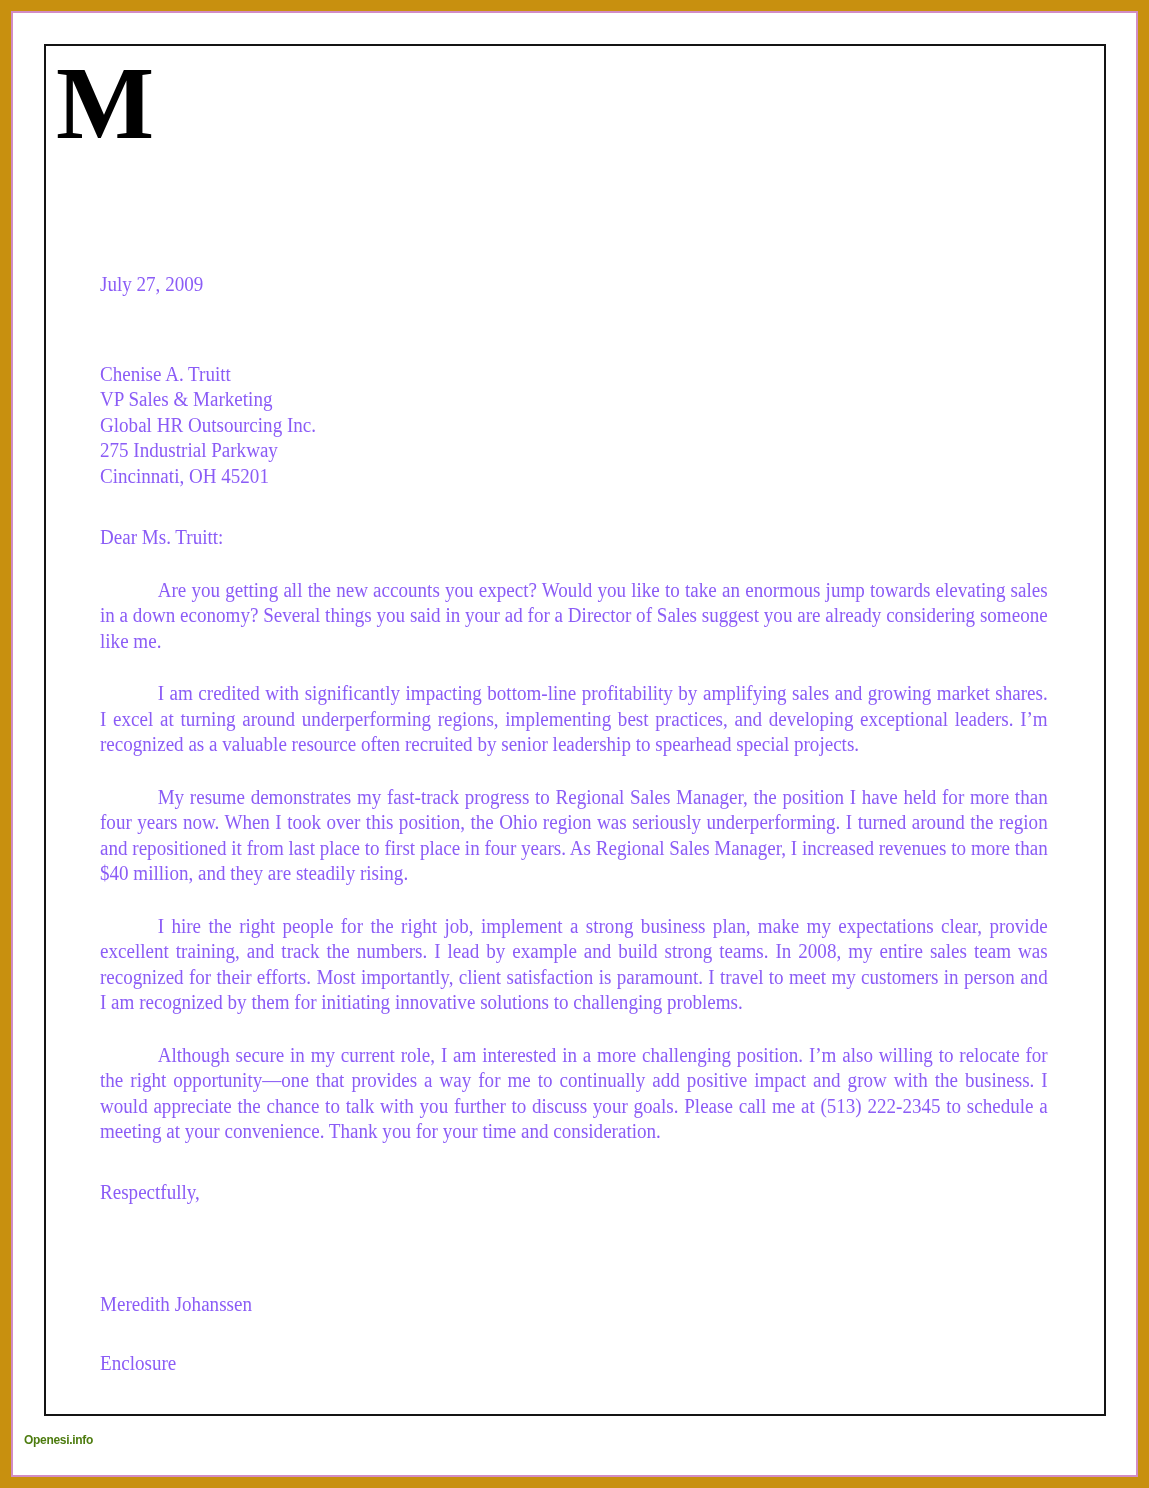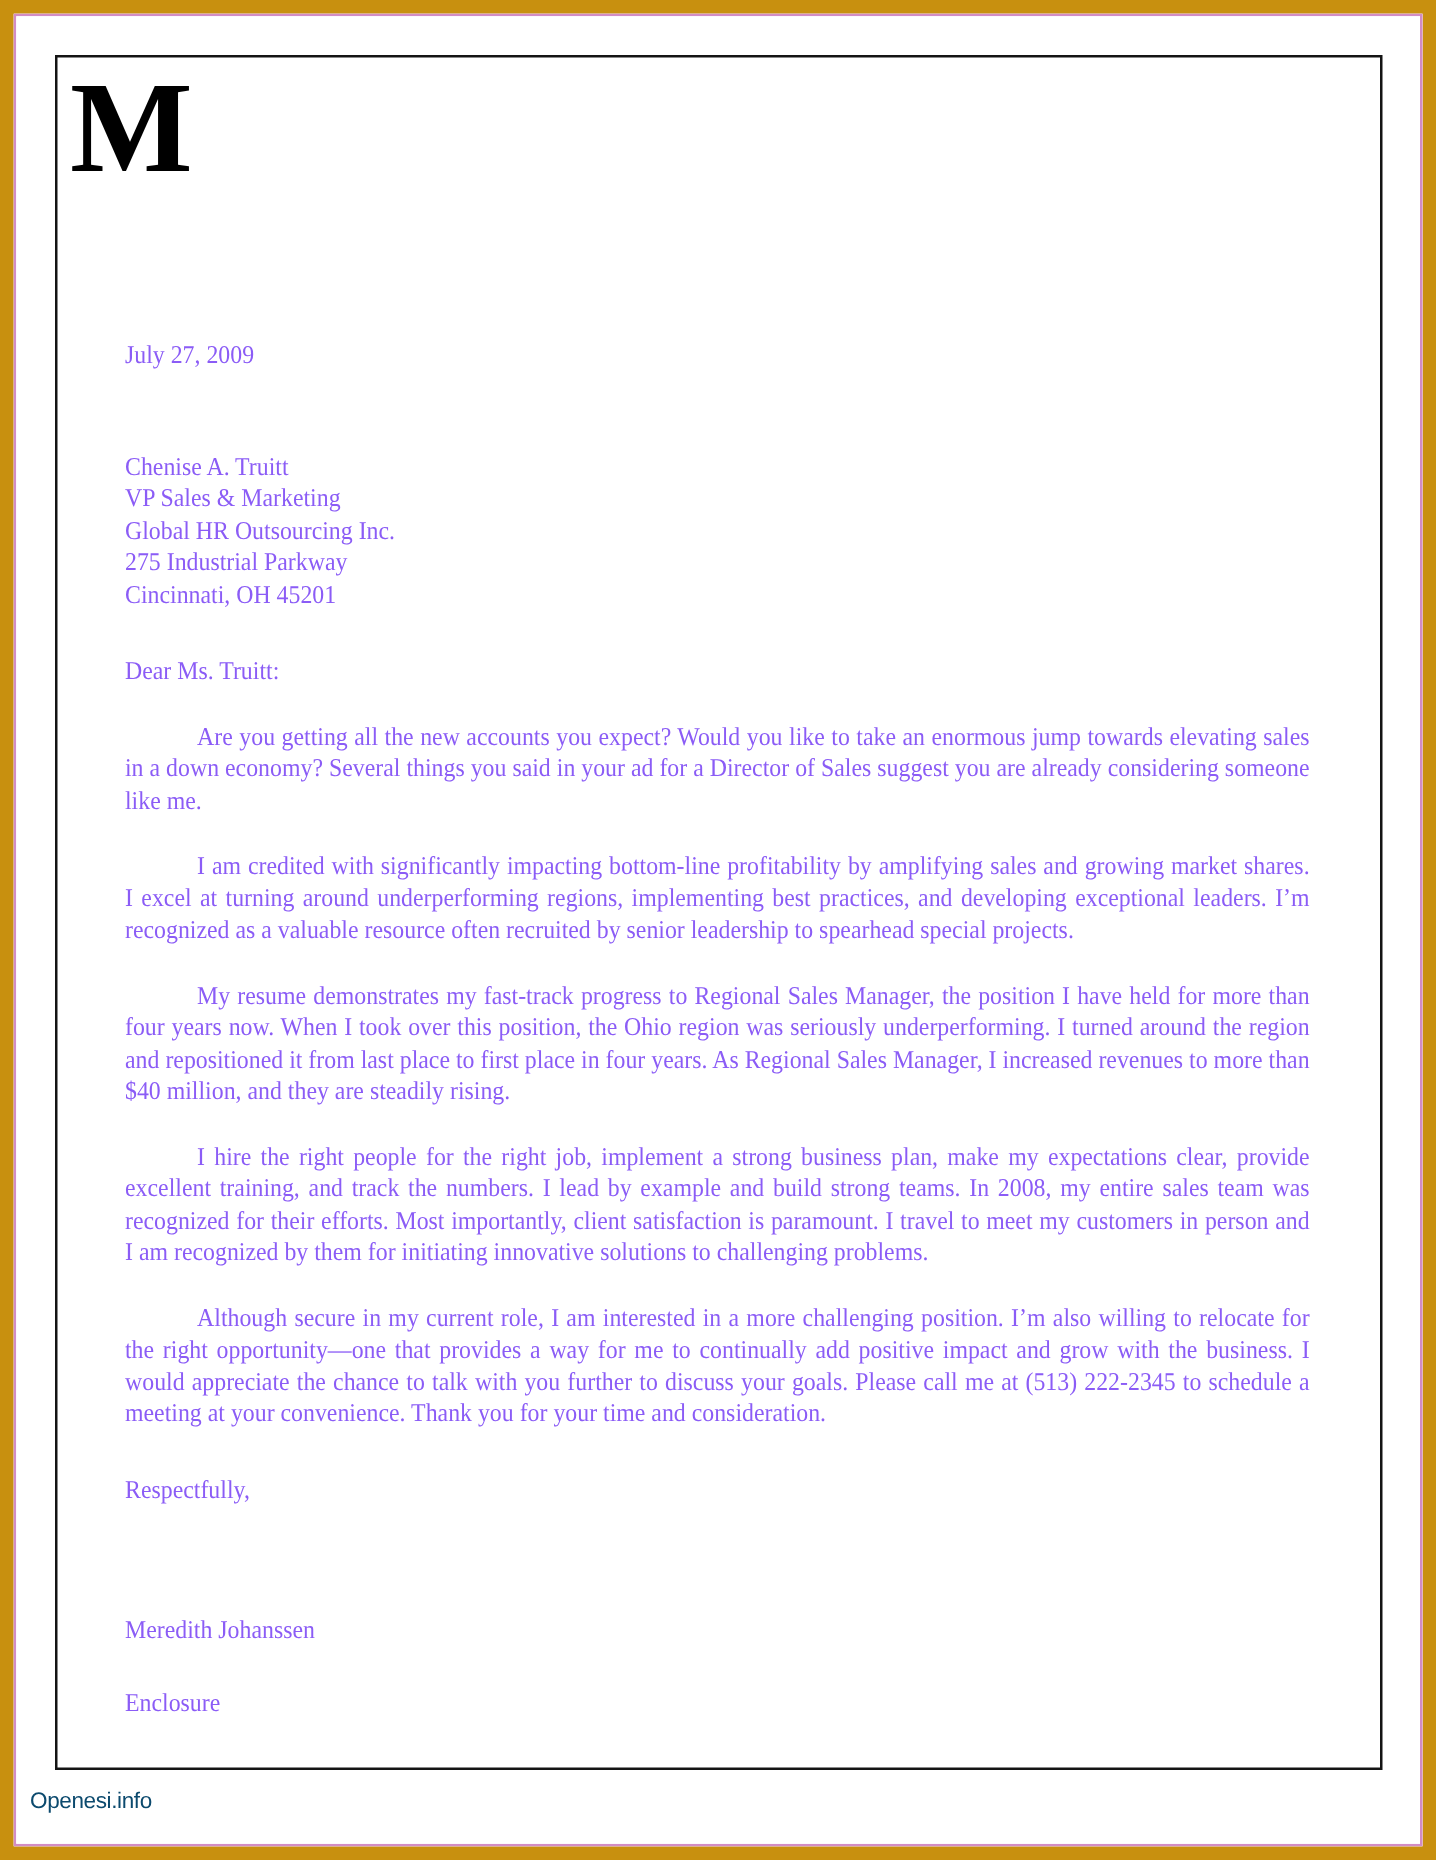"Openesi.info" .watermark { color: #0c4a6e -> #4d7c0f; font-size: 18px -> 12px; font-weight: 400 -> 700 }
